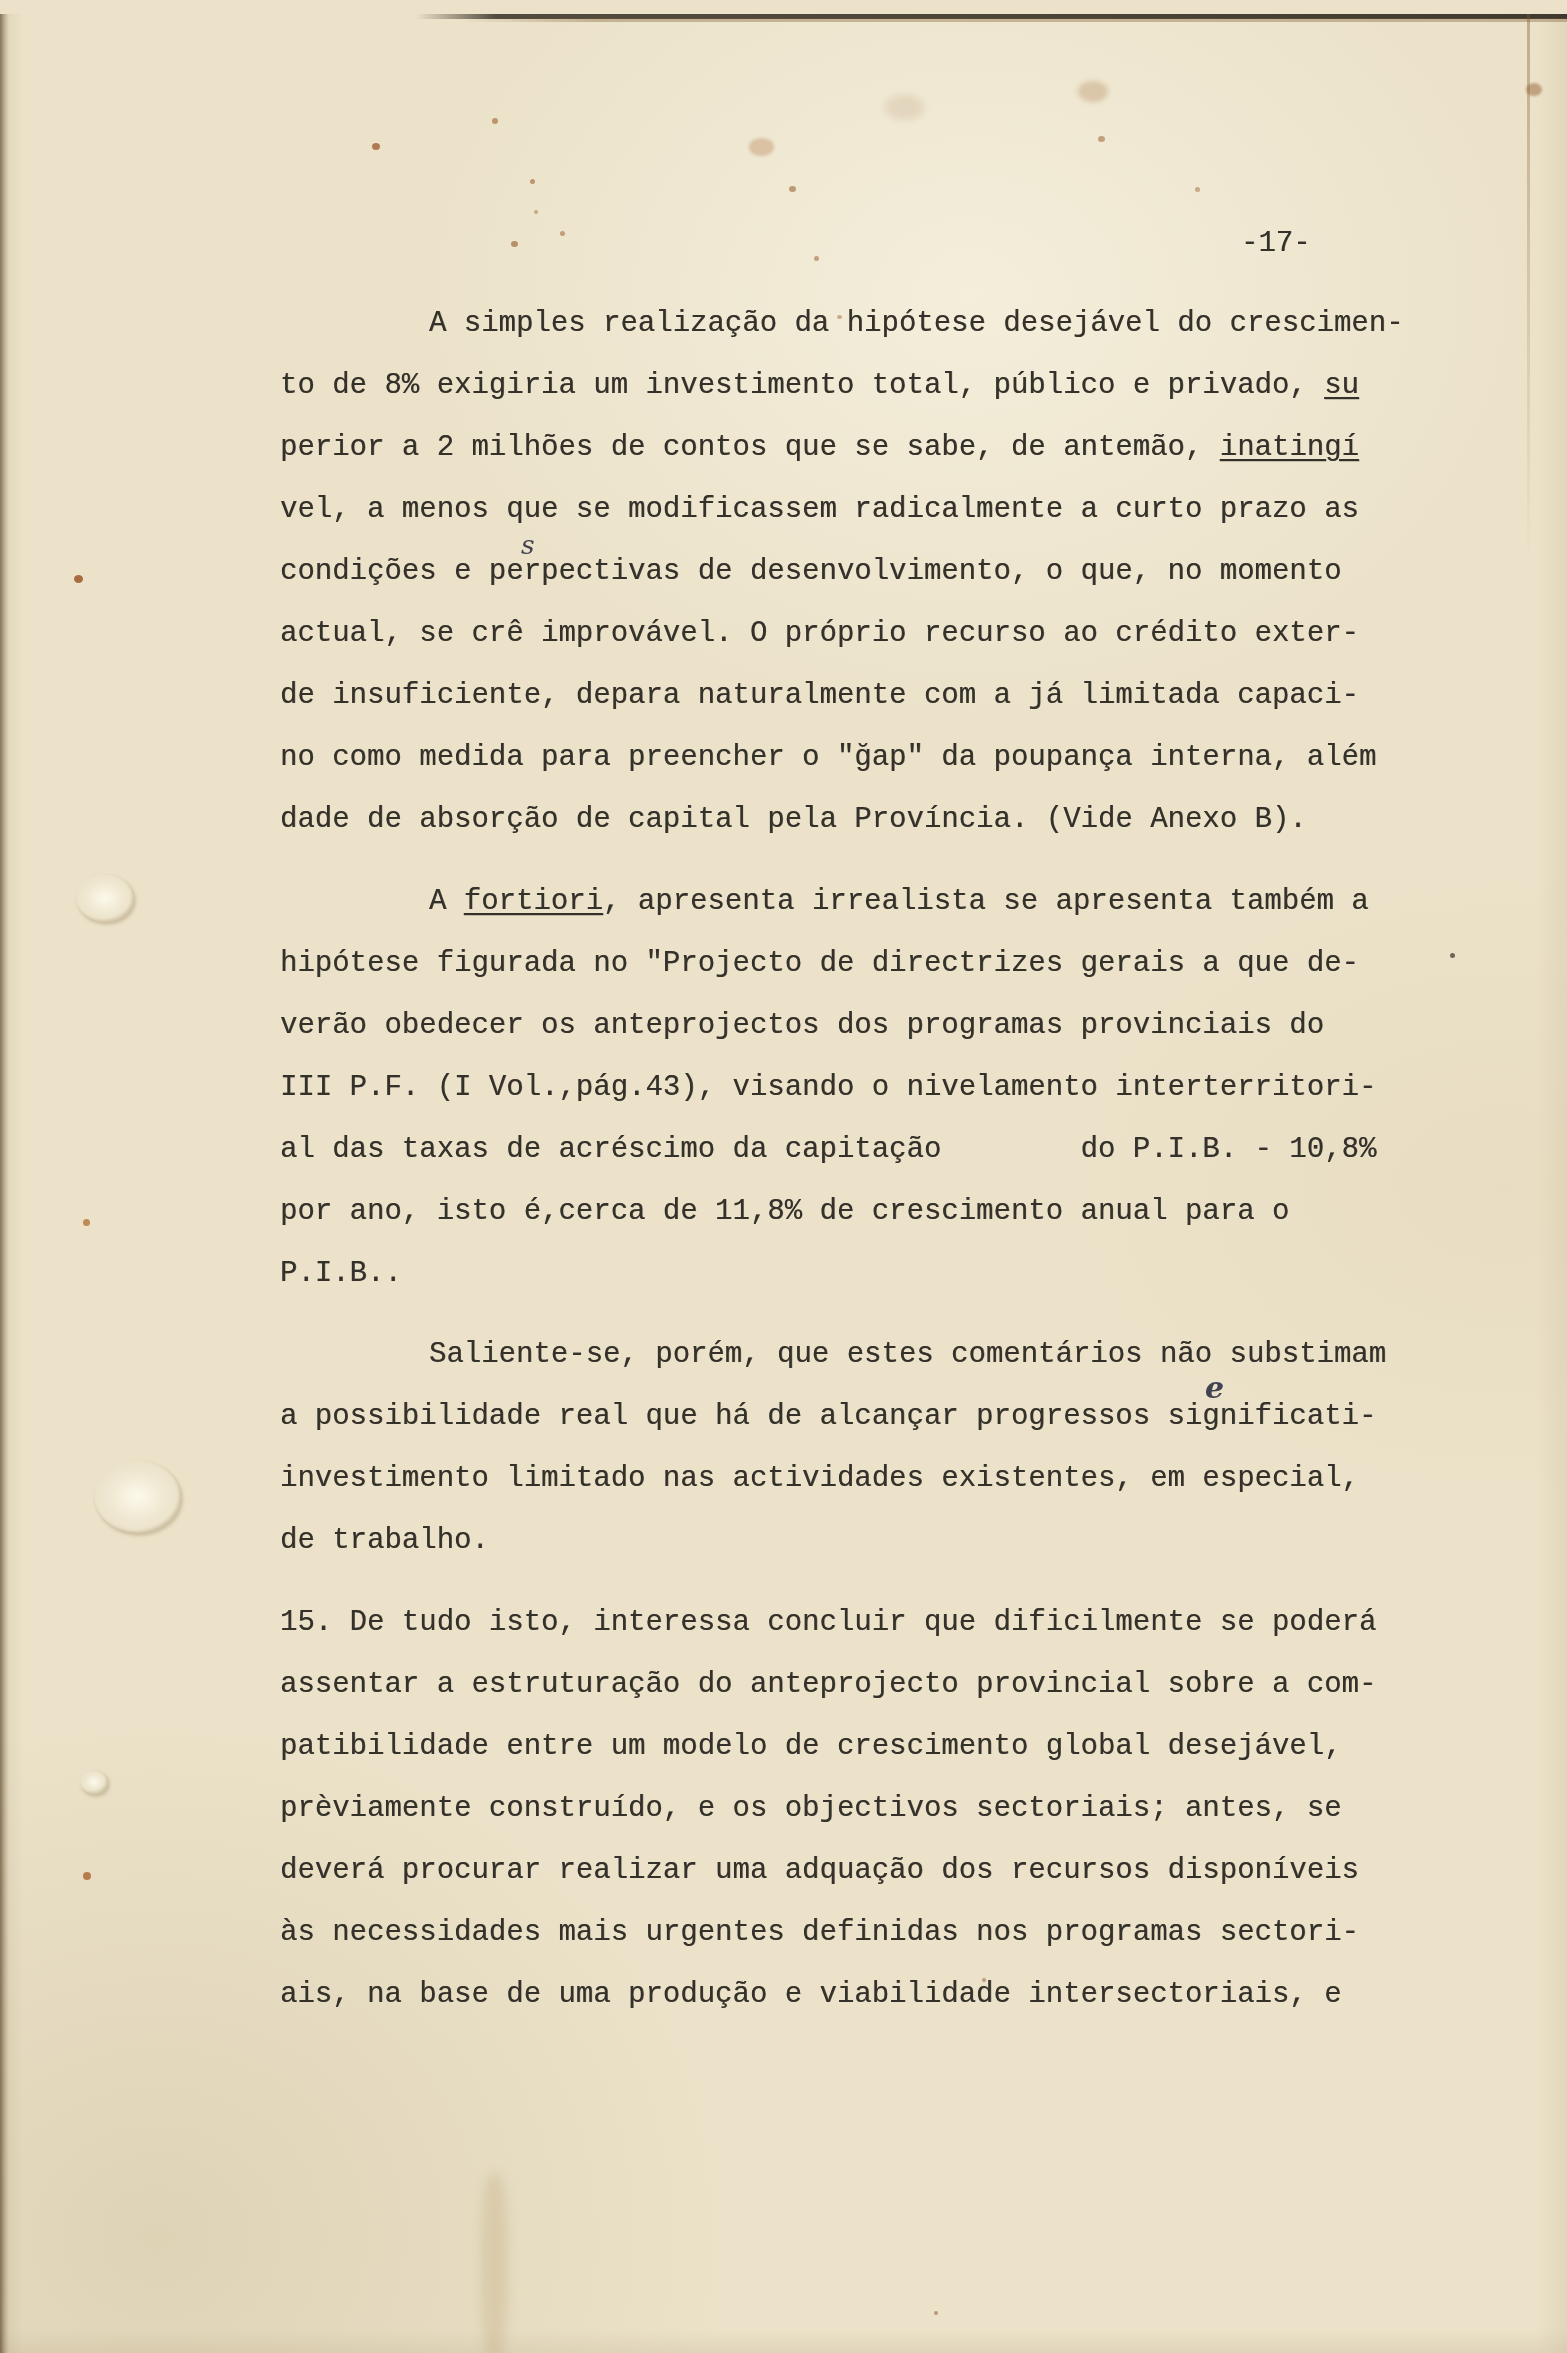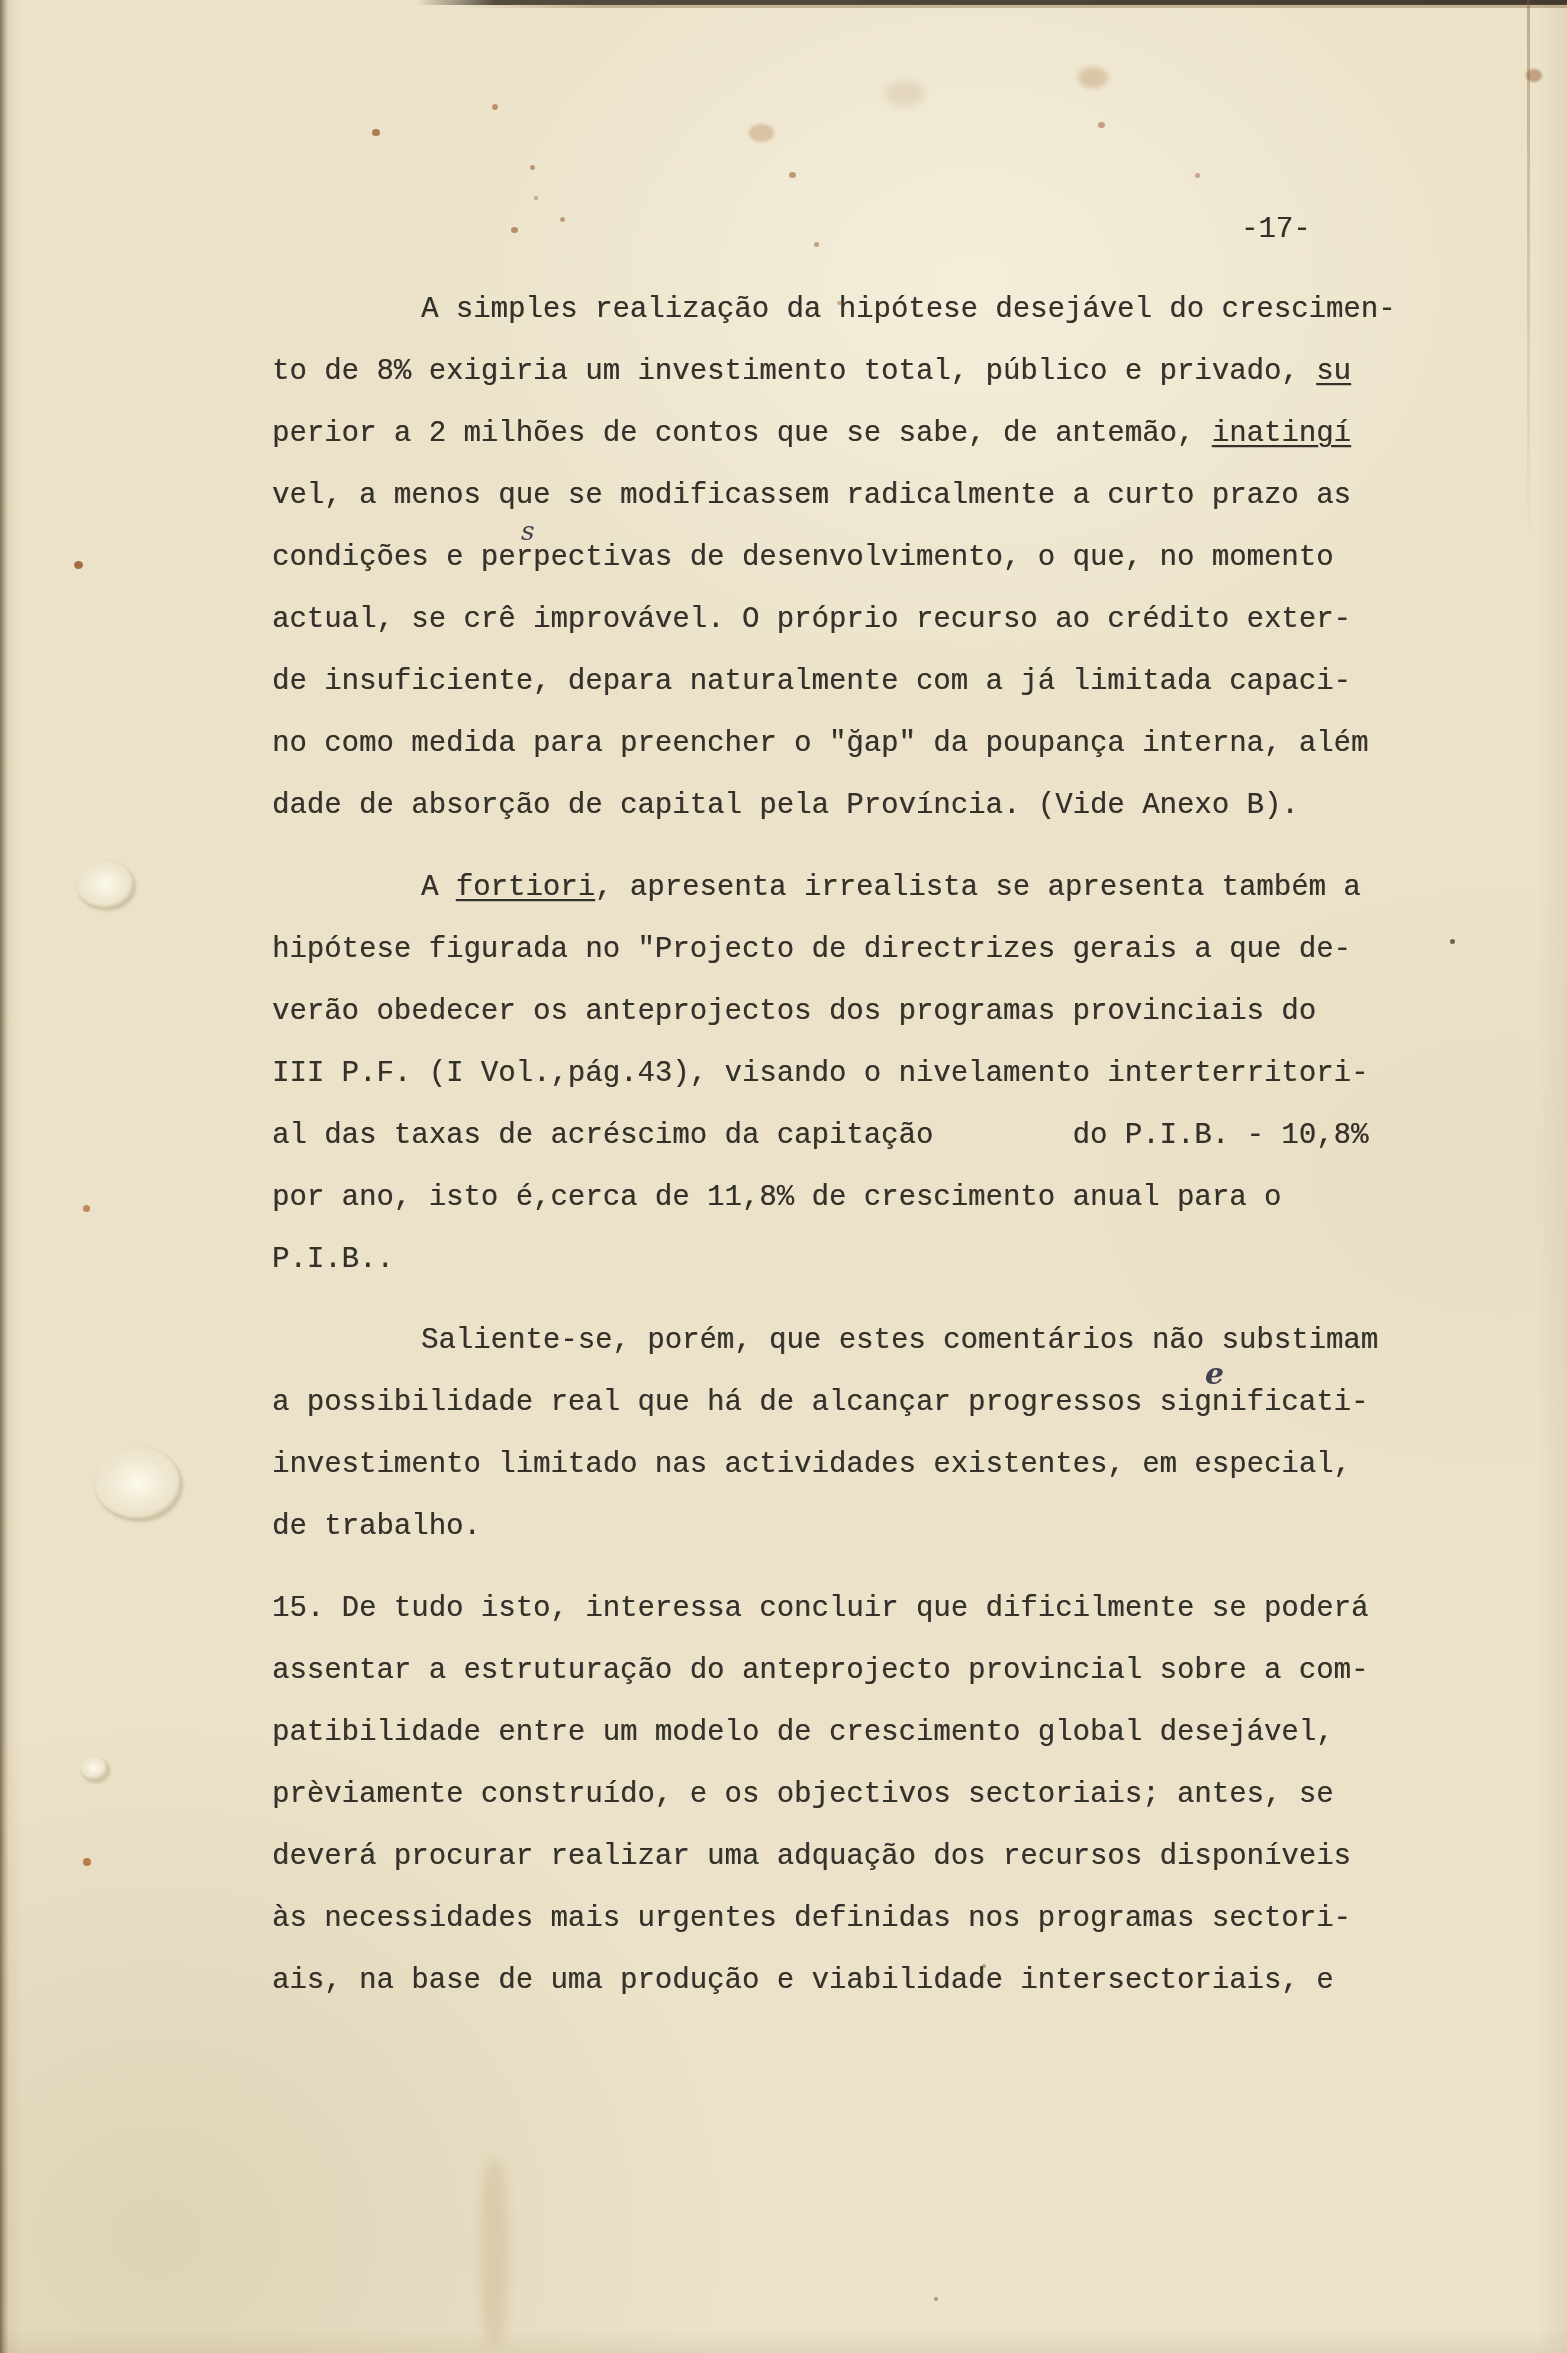"-17-" .sheet { margin-top: none -> 14px }
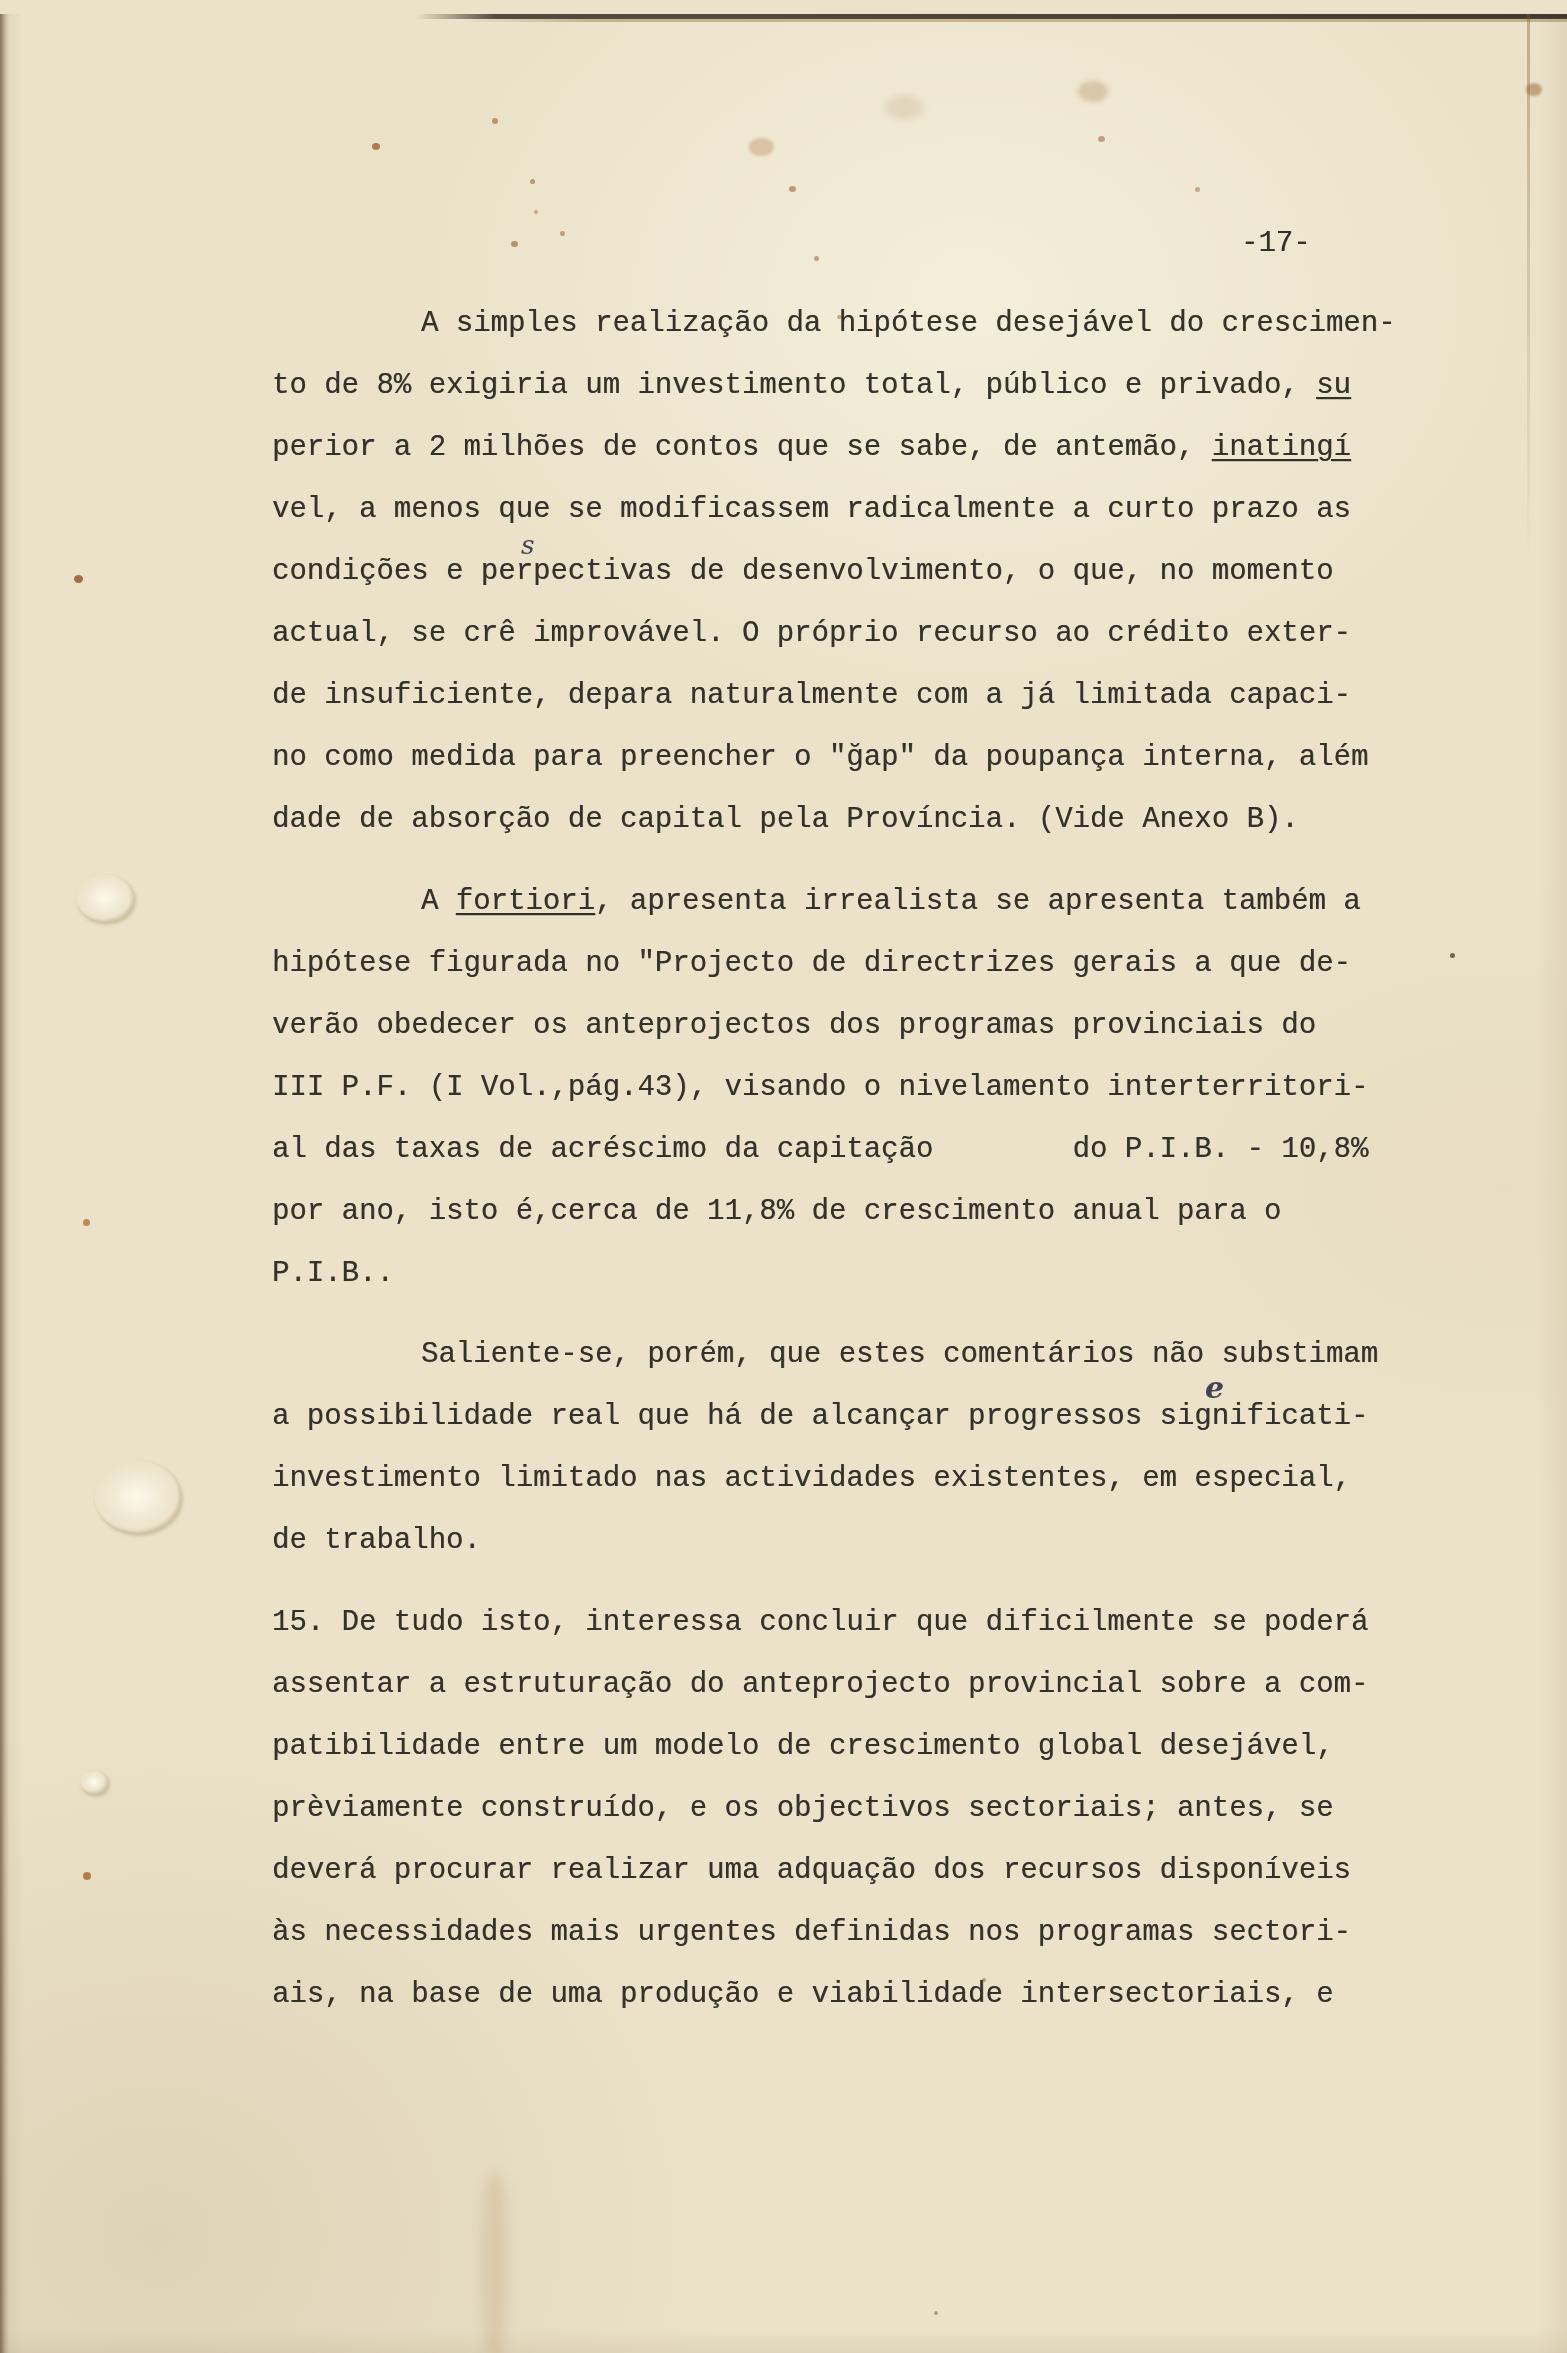"A simples realização da hipótese" .text-block { left: 272px -> 280px }
